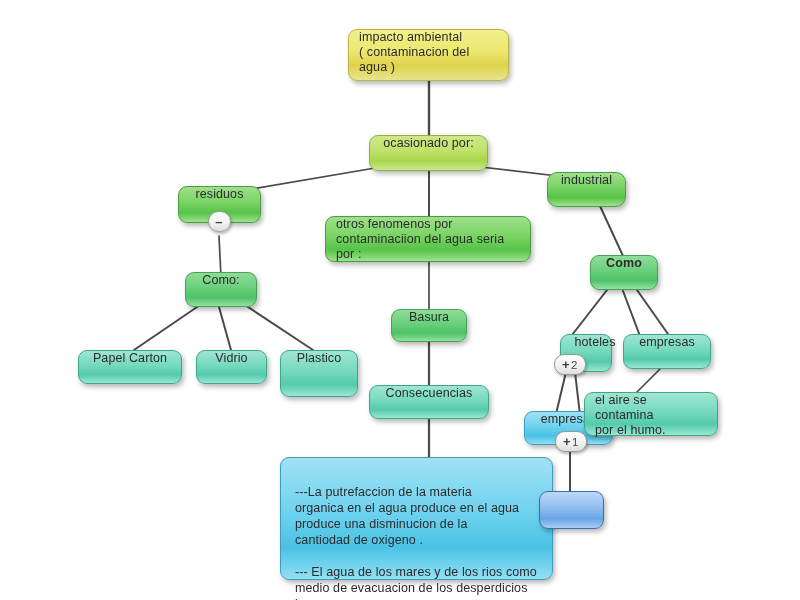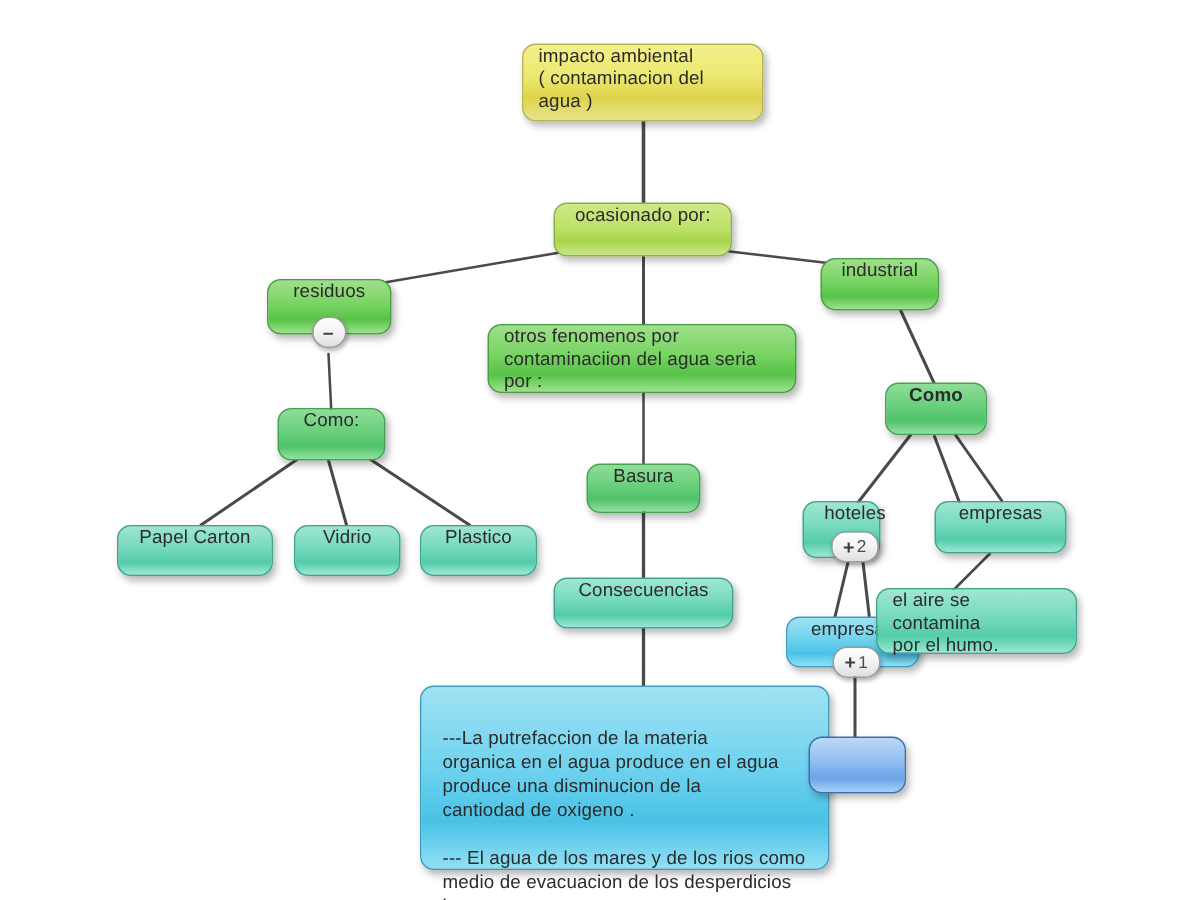"hoteles" div.node { left: 535px -> 560px }
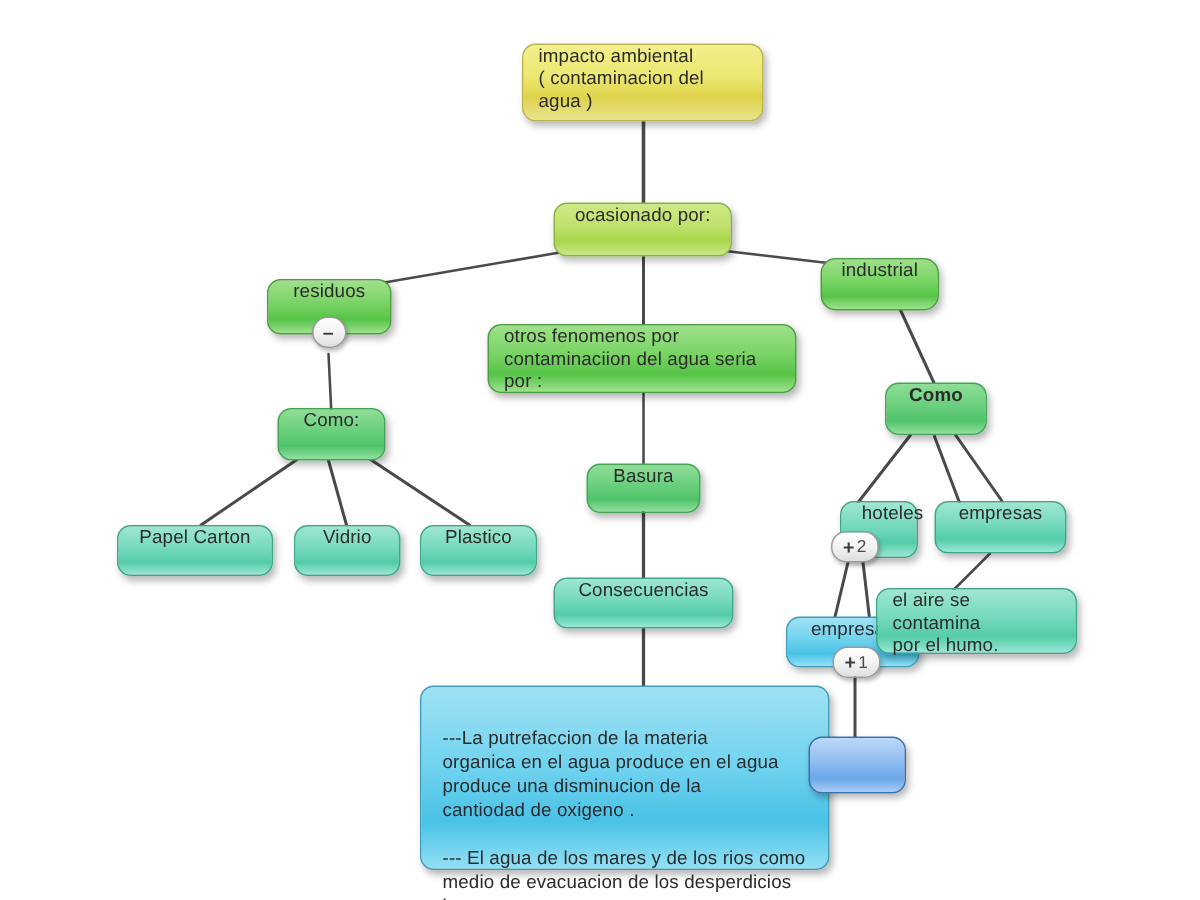"Plastico" div.node { height: 34px -> 47px }
